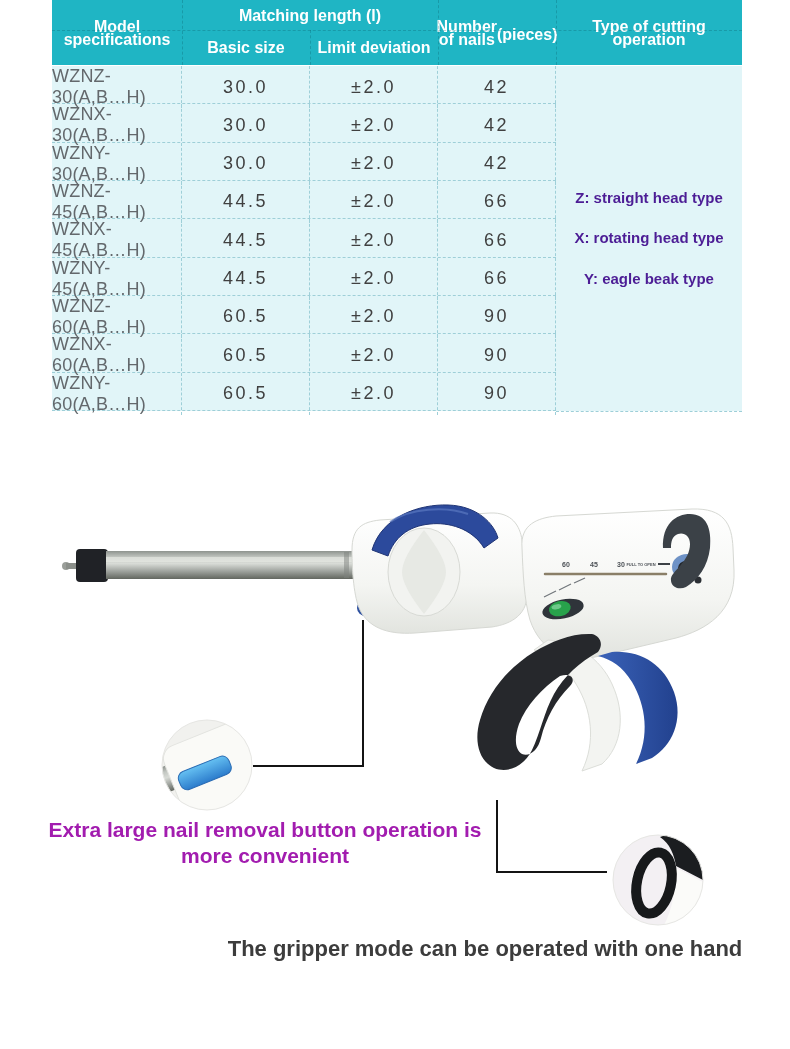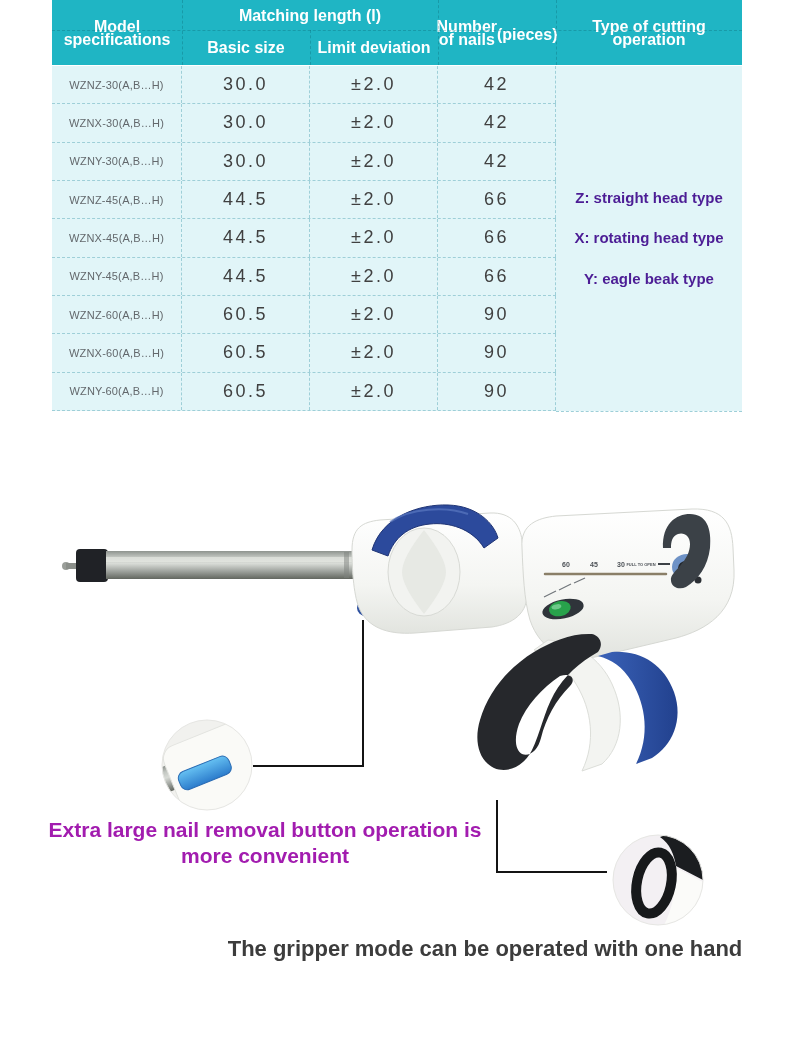"WZNZ-30(A,B…H)" .c.model { font-size: 11px -> 18px }
